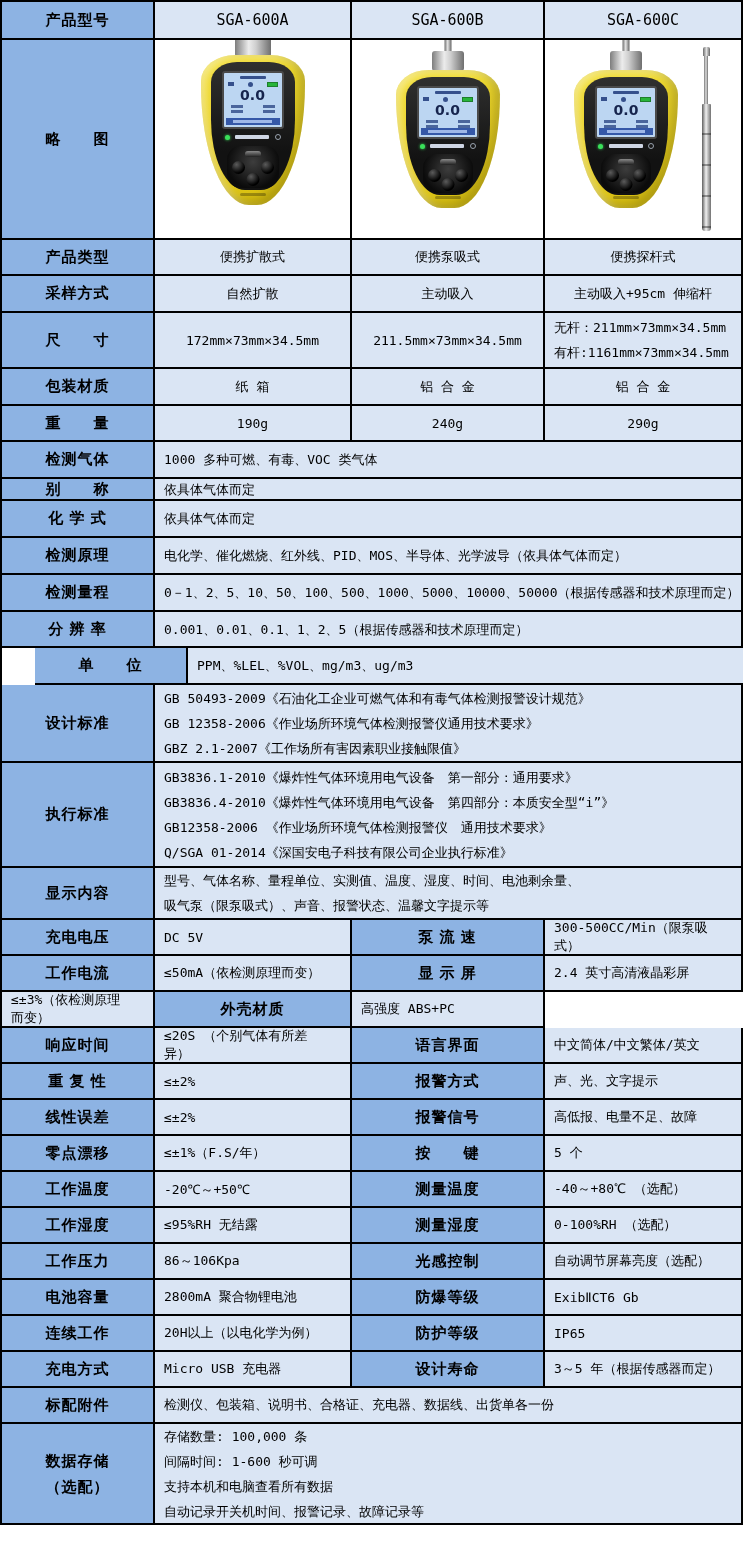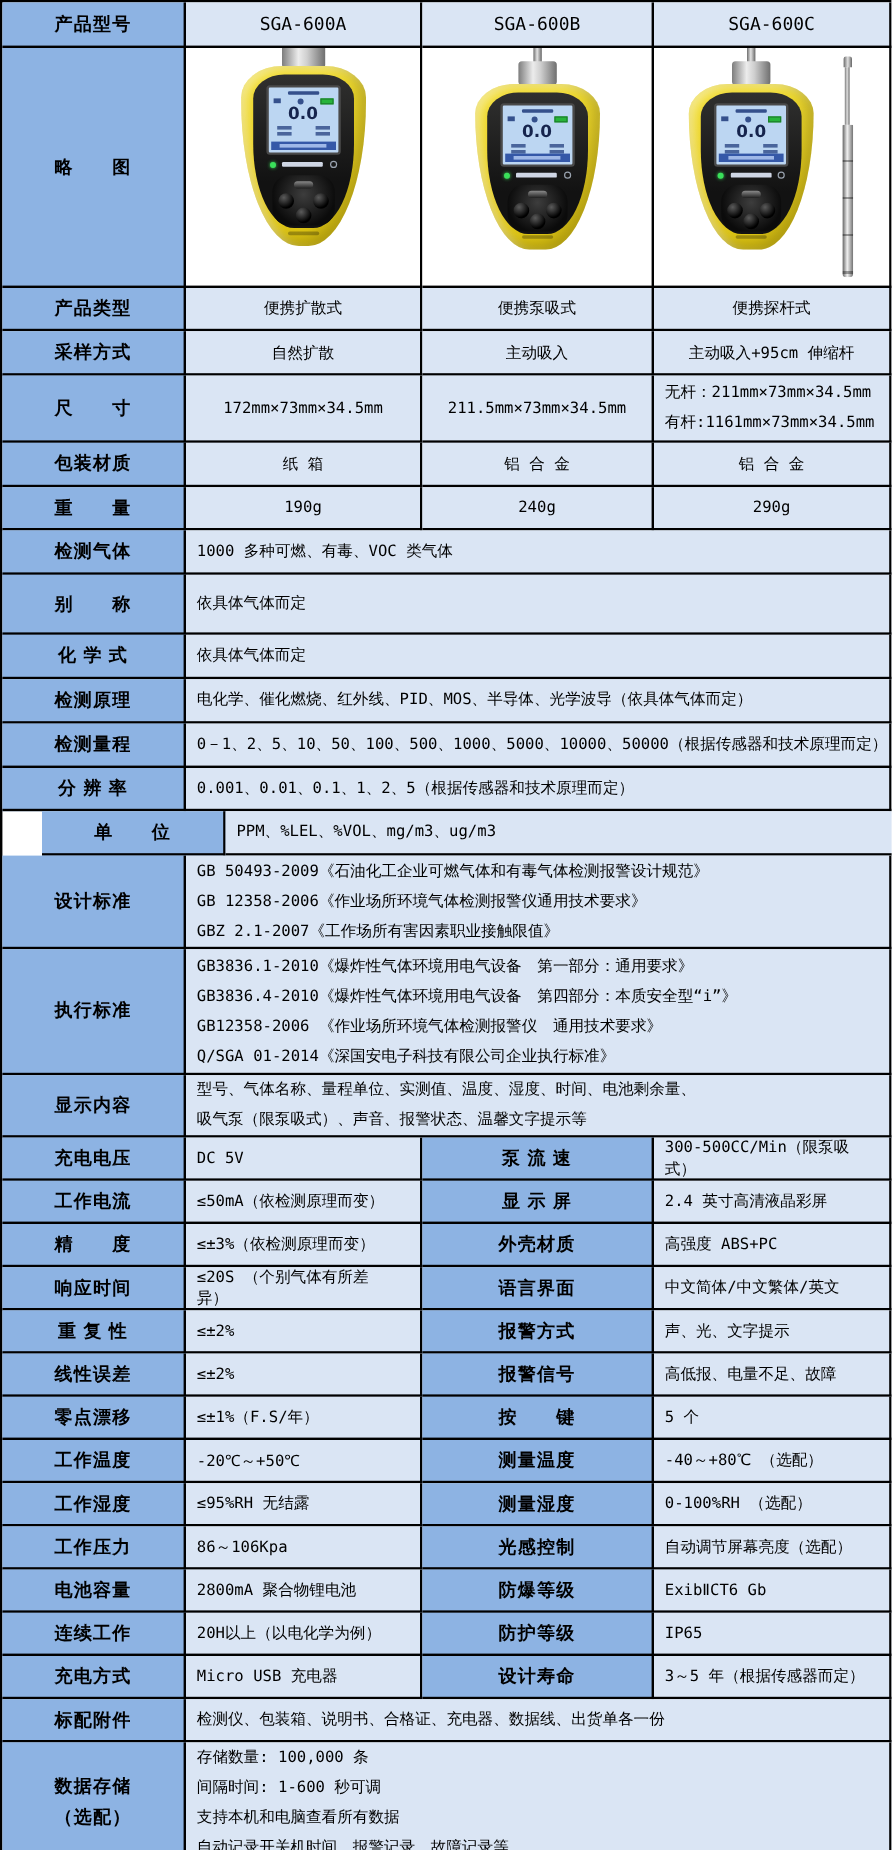"别 称" div.row { height: 50px -> 22px }
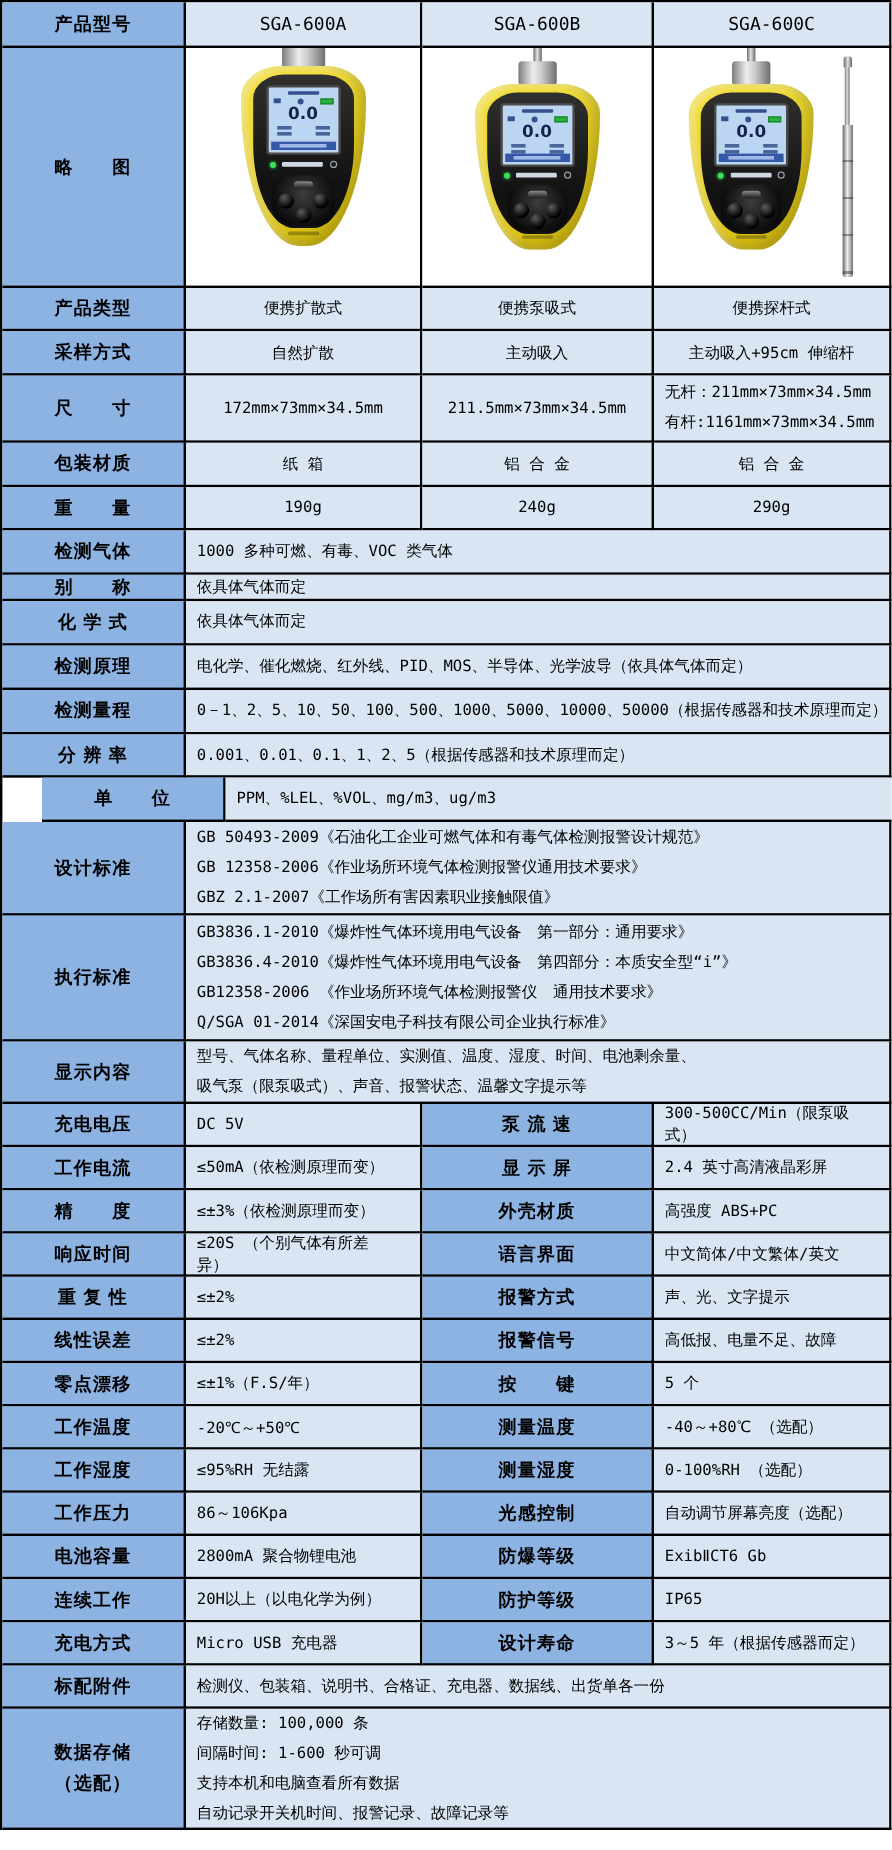"精 度" div.cell { html: <div>精 度</div> -> none }
